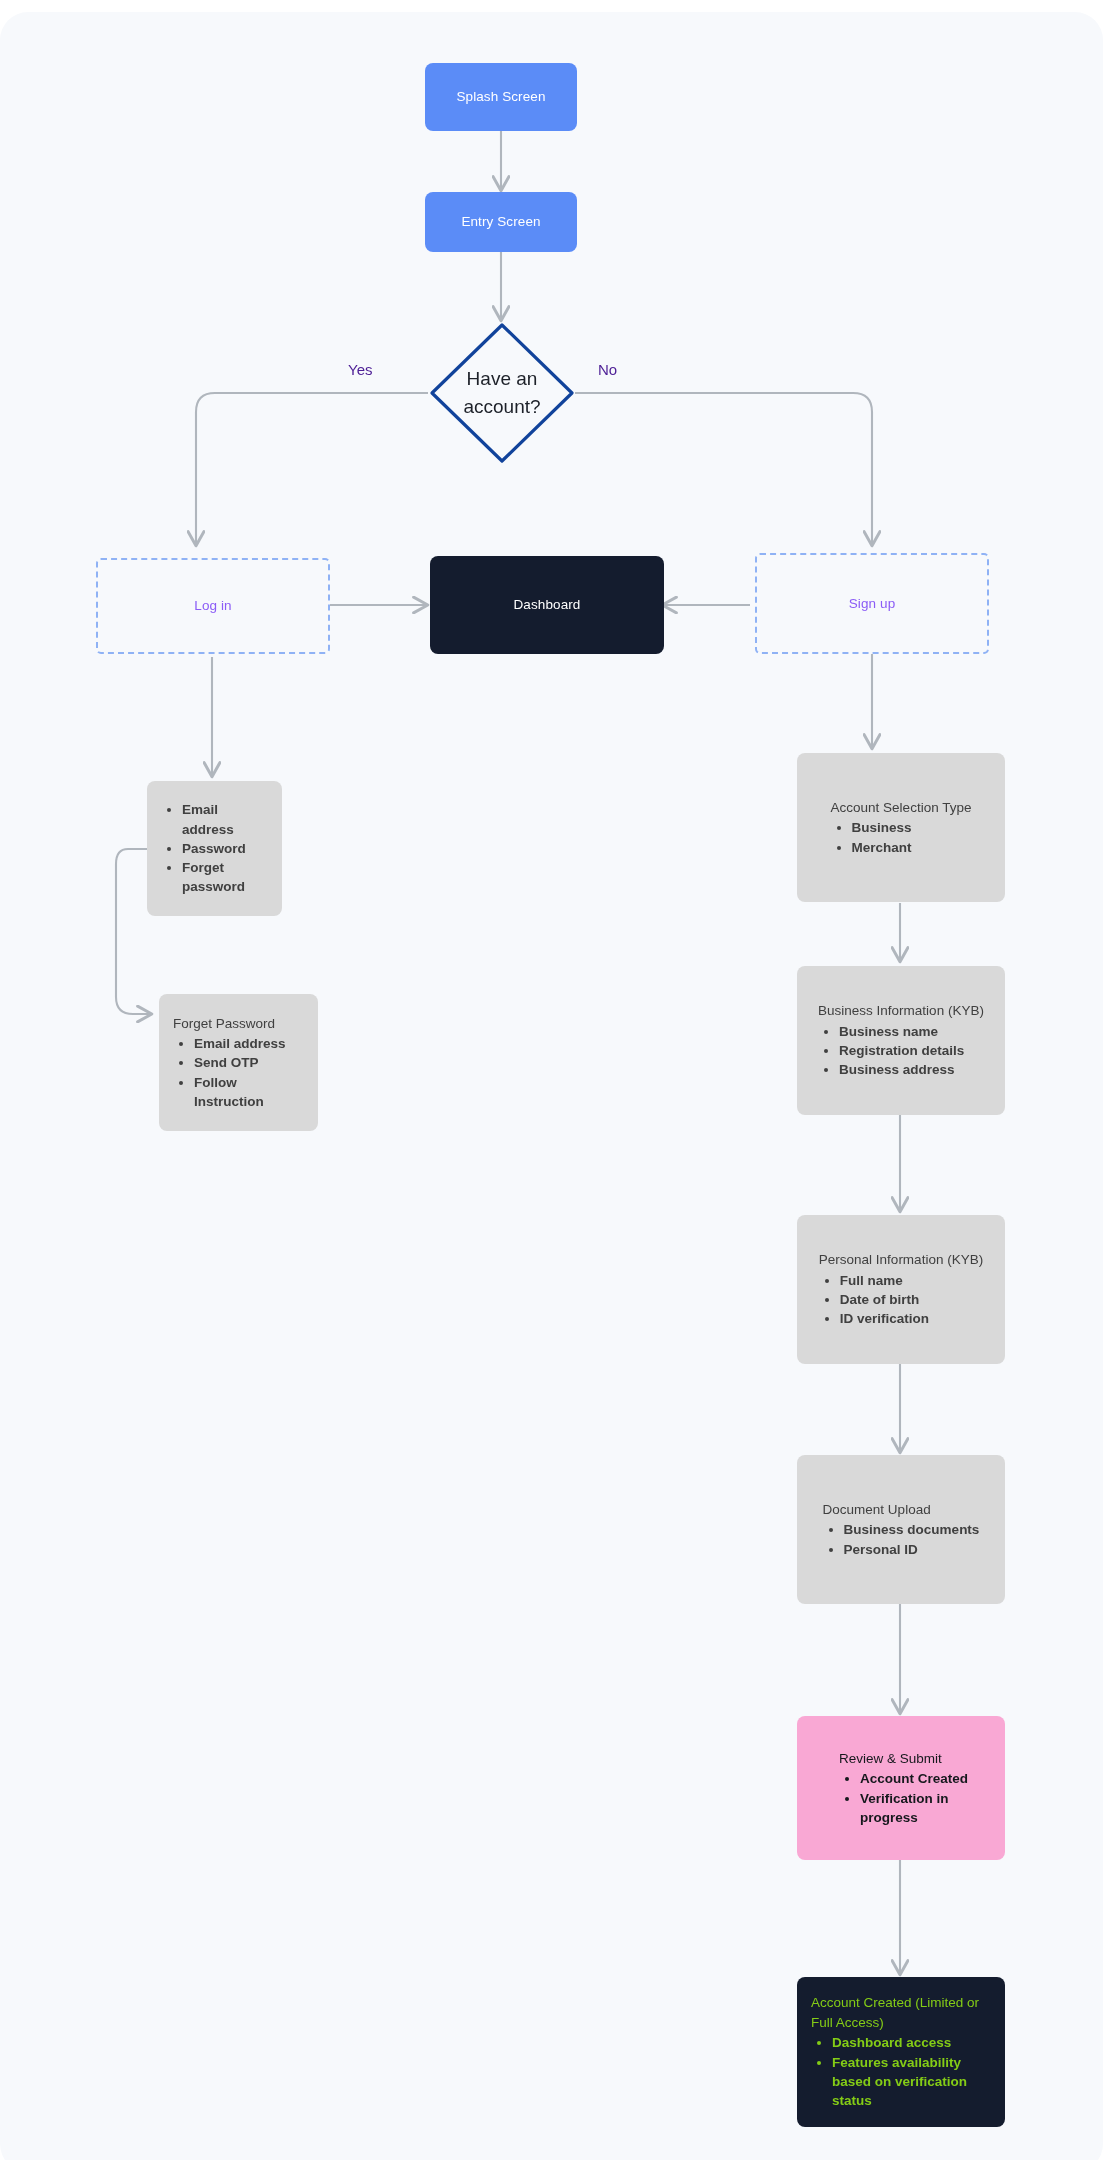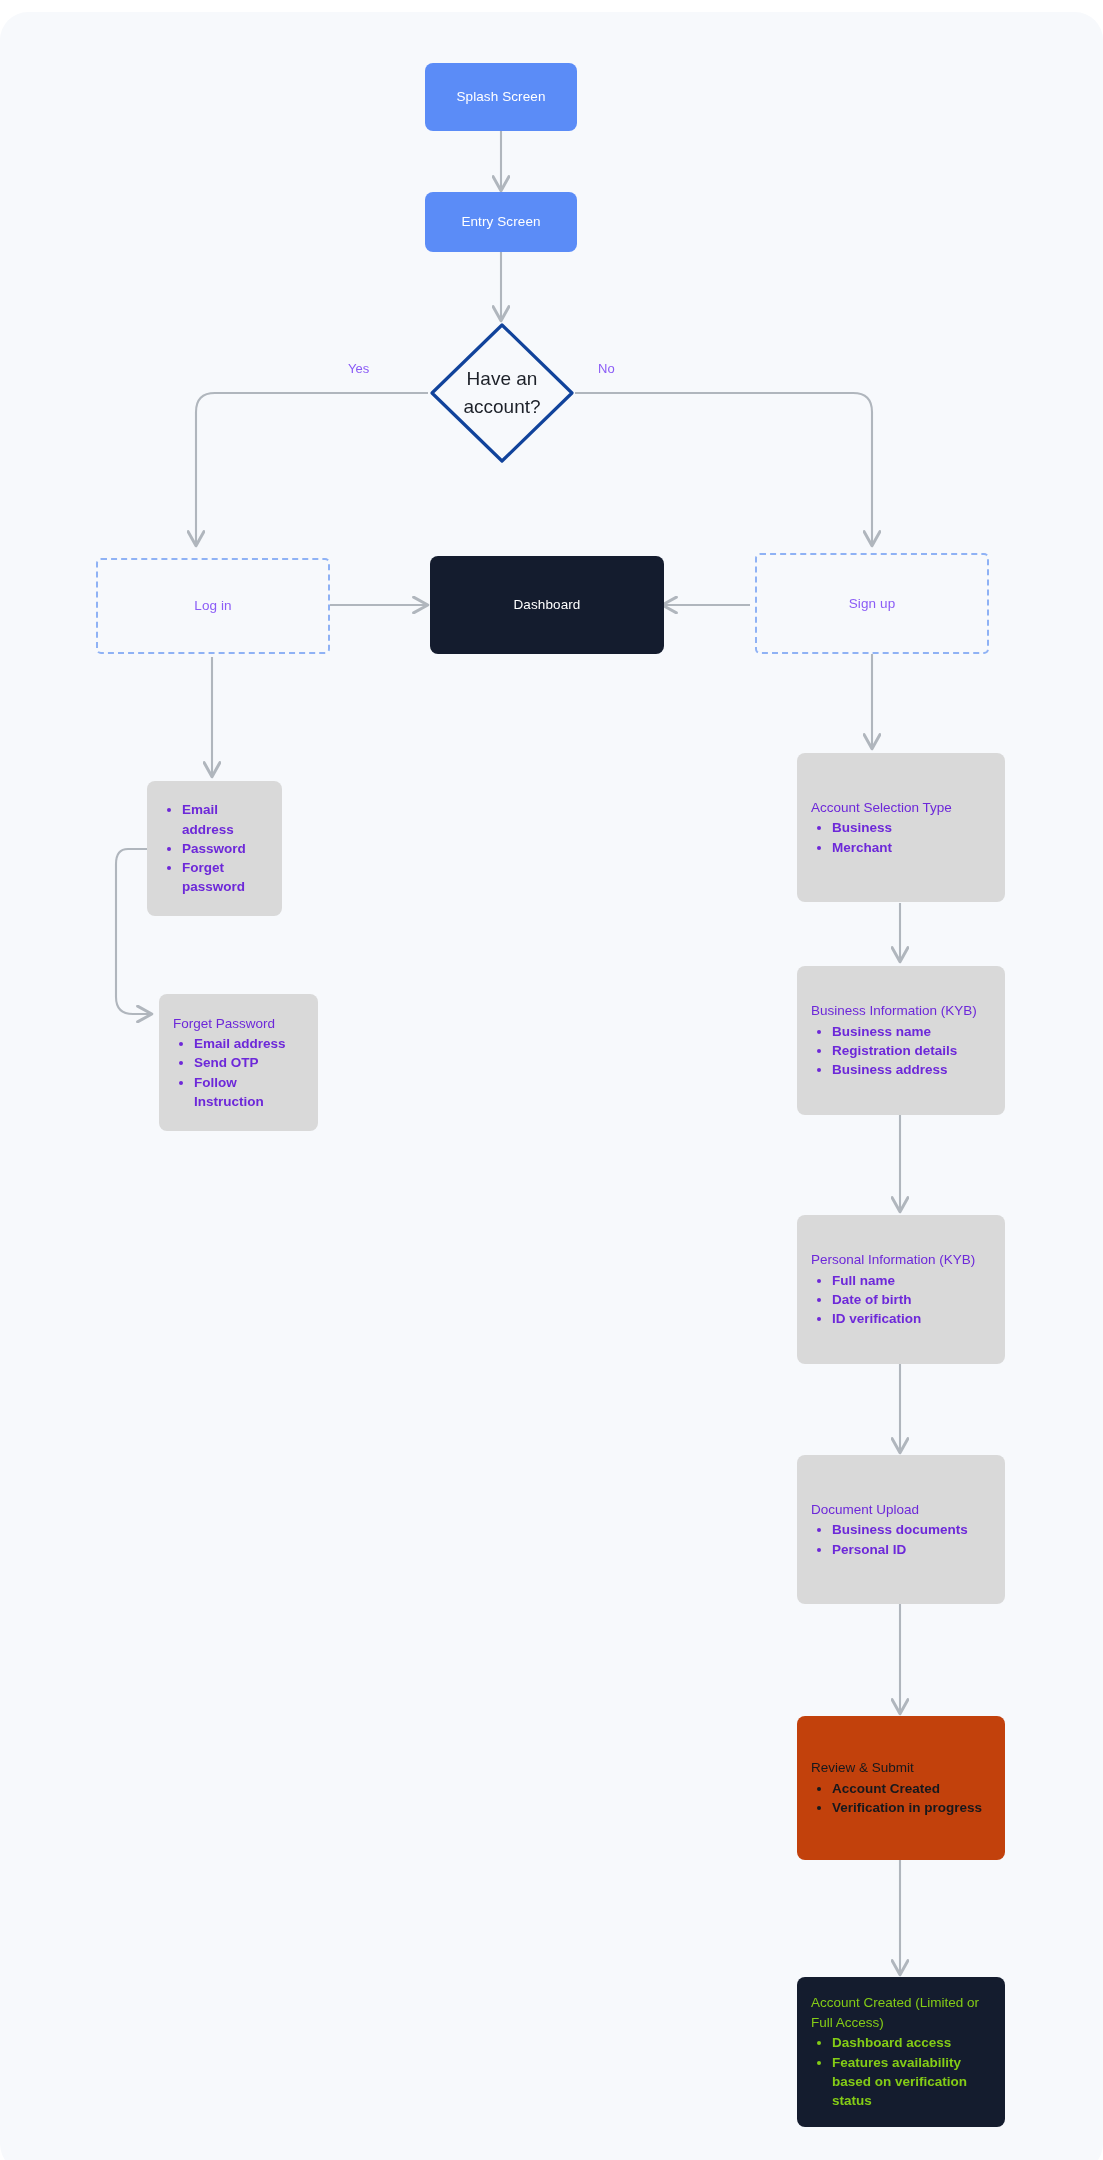"Yes" .edge-label { color: #8b5cf6 -> #4c1d95; font-size: 13px -> 15px }
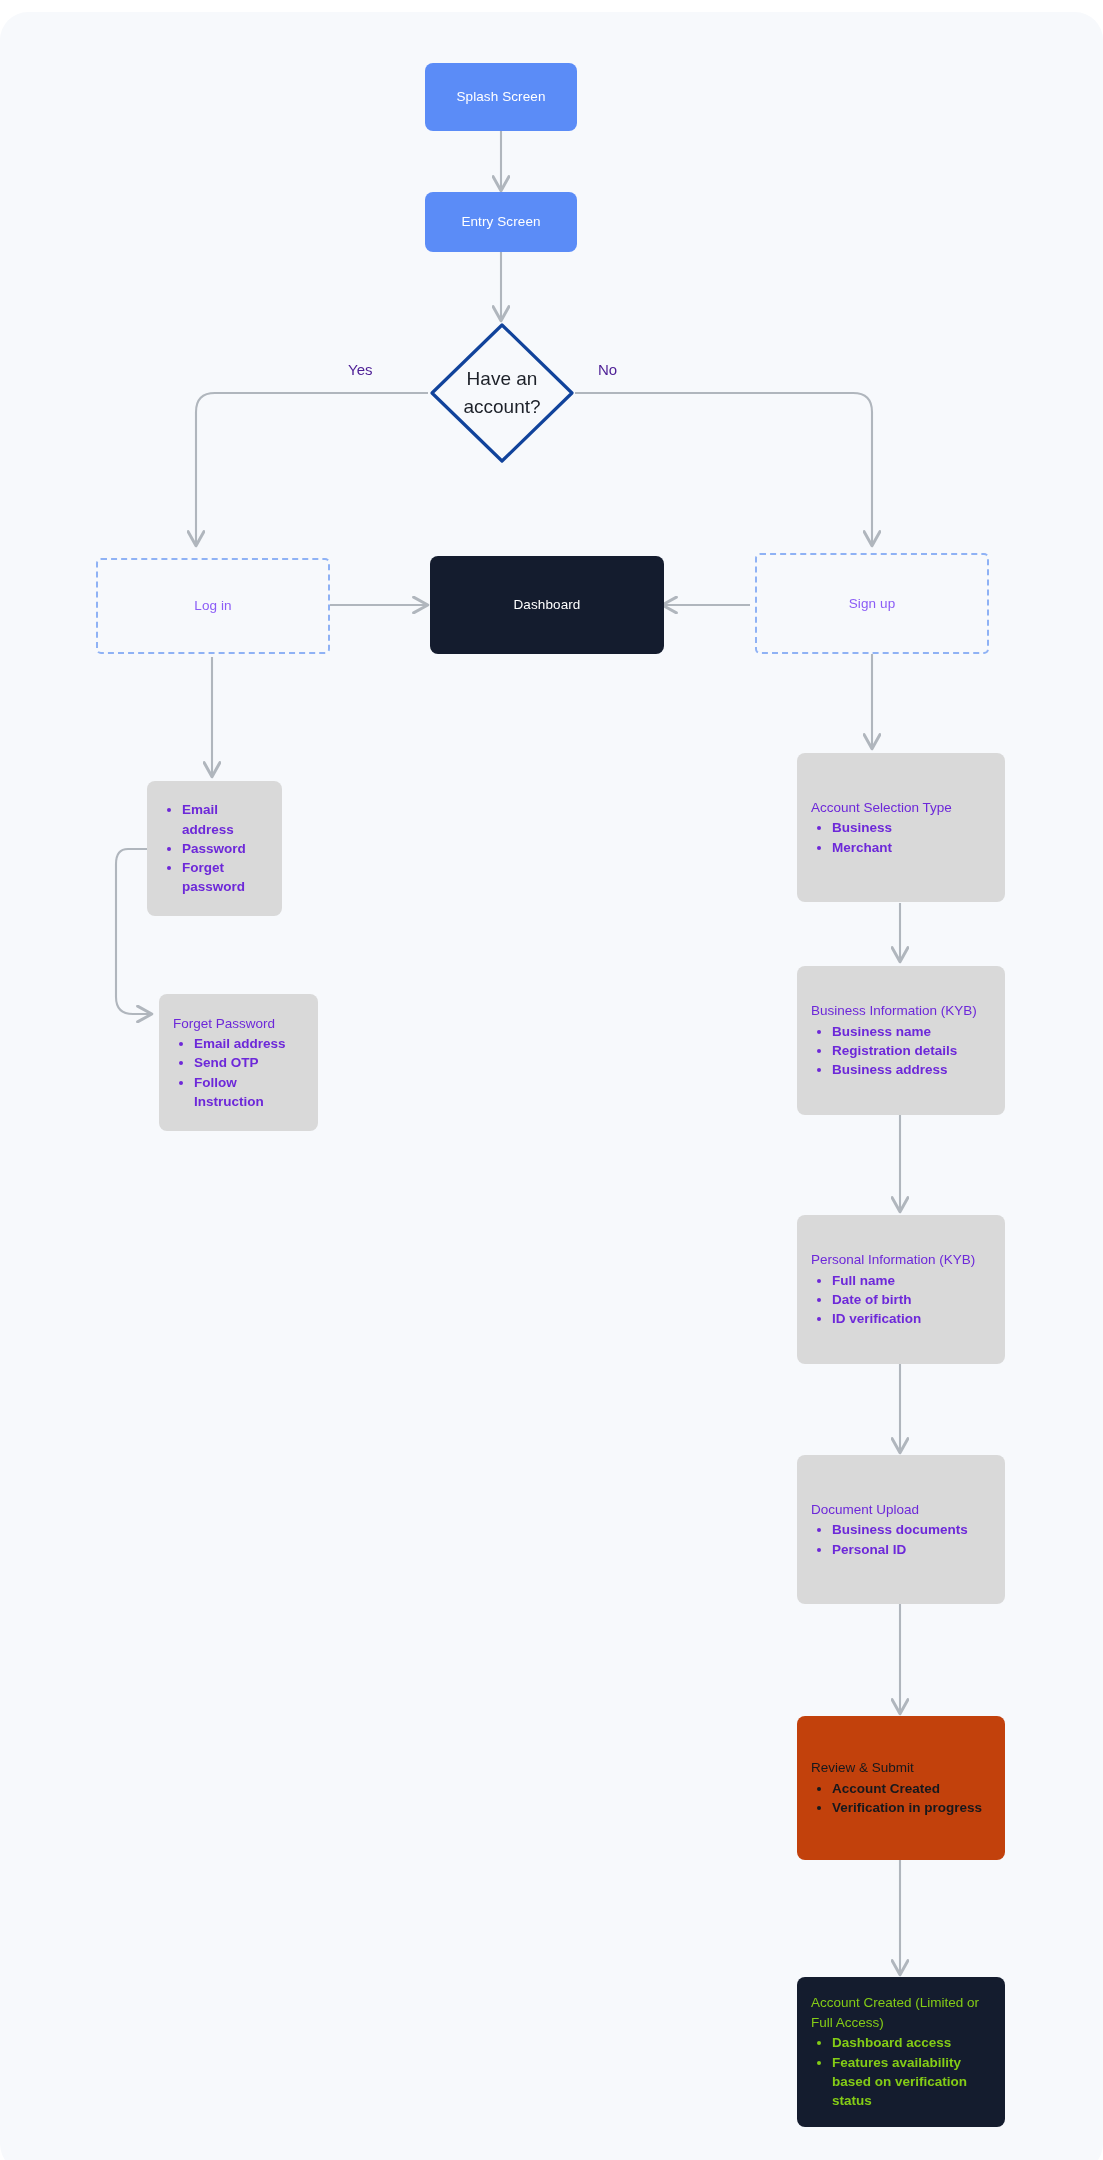"Email address" .n-gray { align-items: none -> center; color: #6d28d9 -> #404040 }
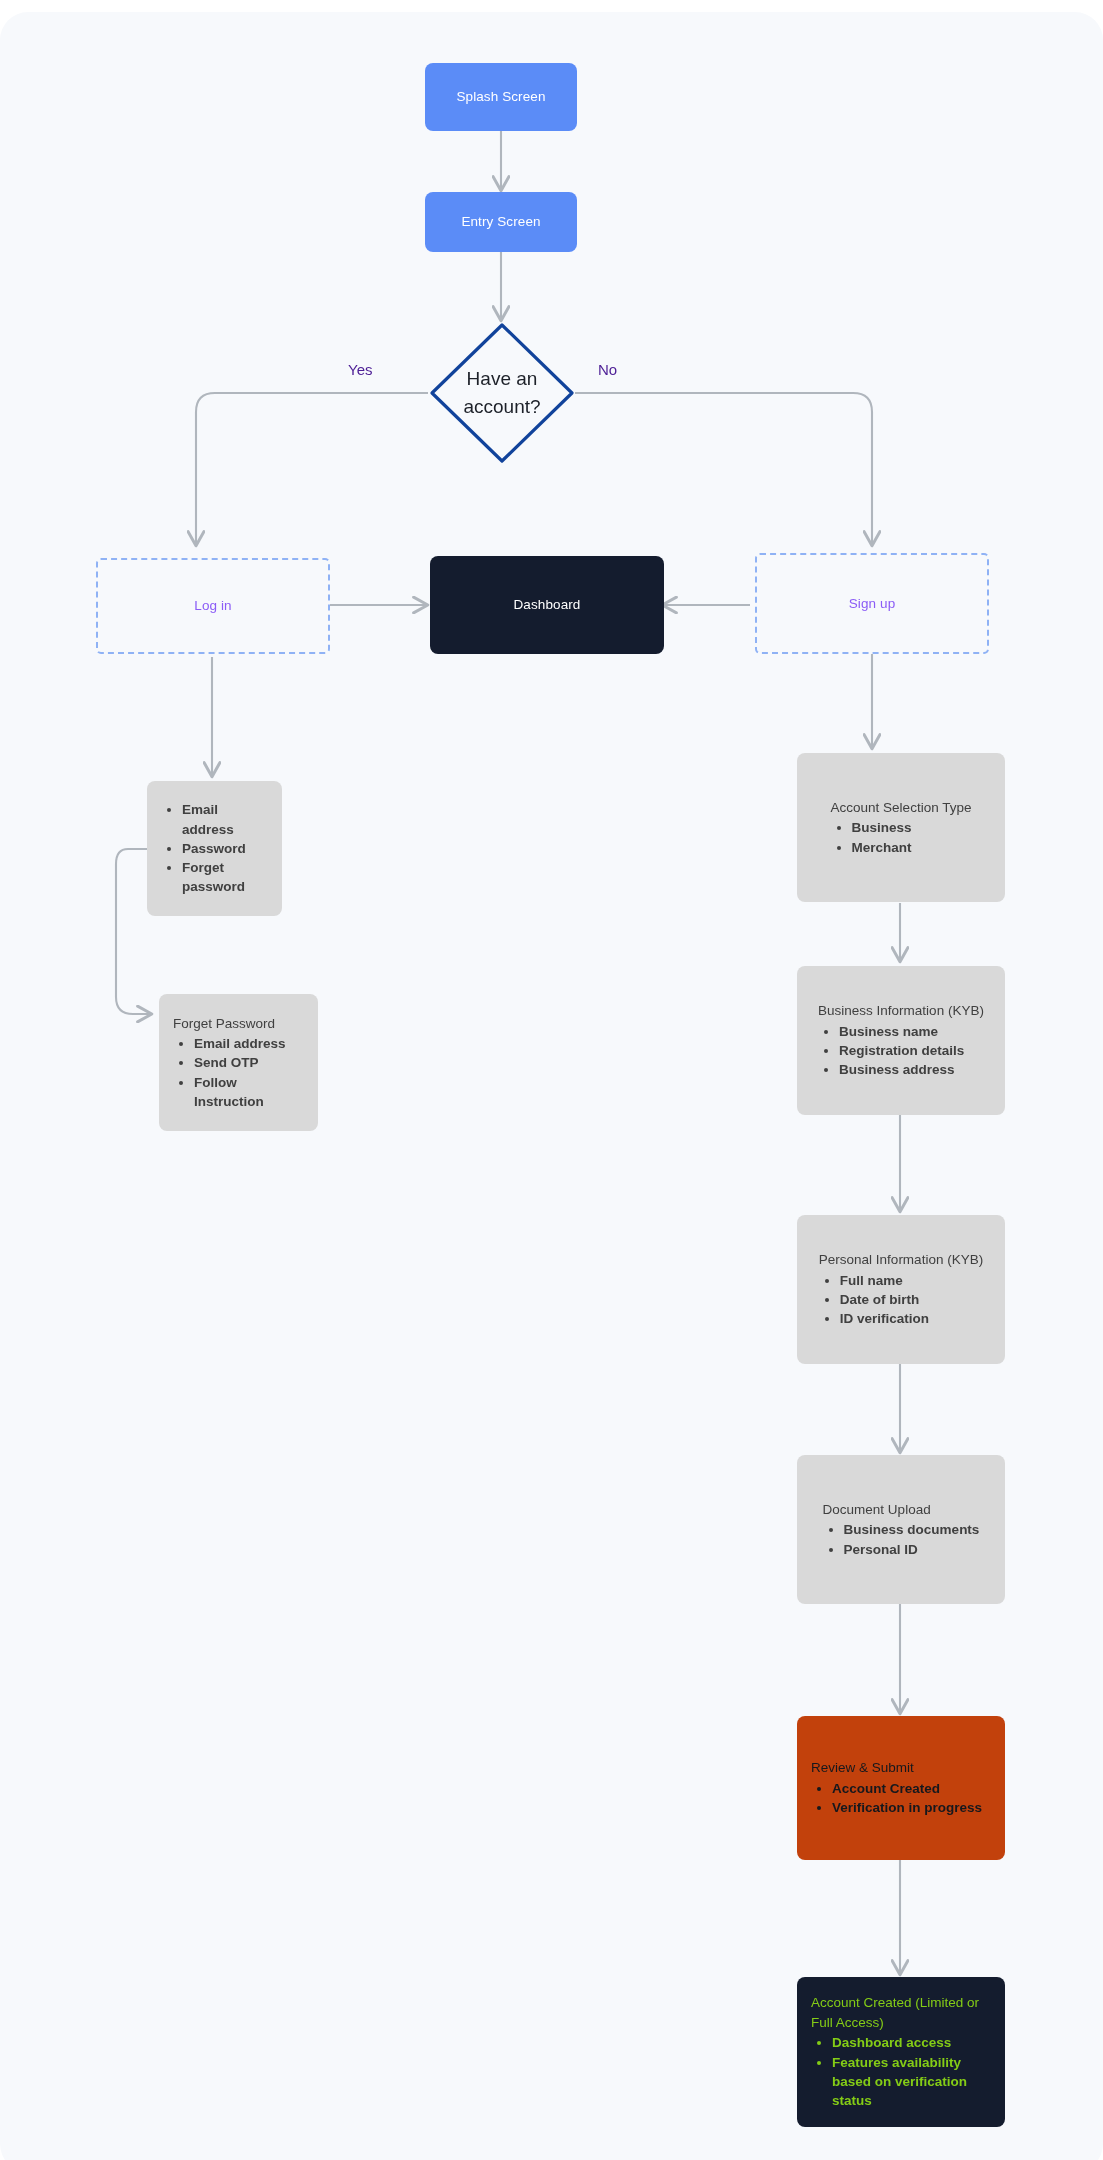"Review & Submit" .n-purple { background: #c2410c -> #f9a8d4; padding-left: none -> 28px }
